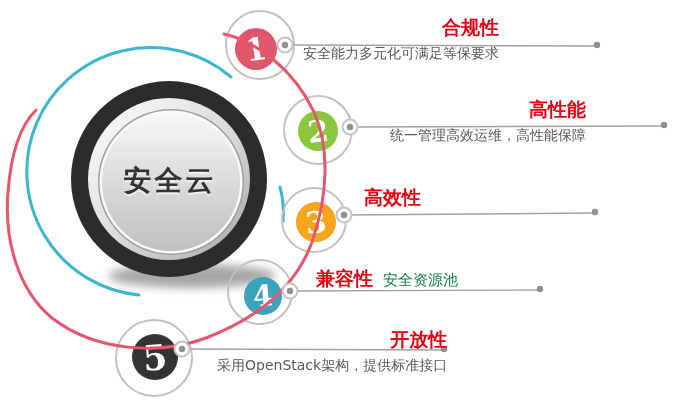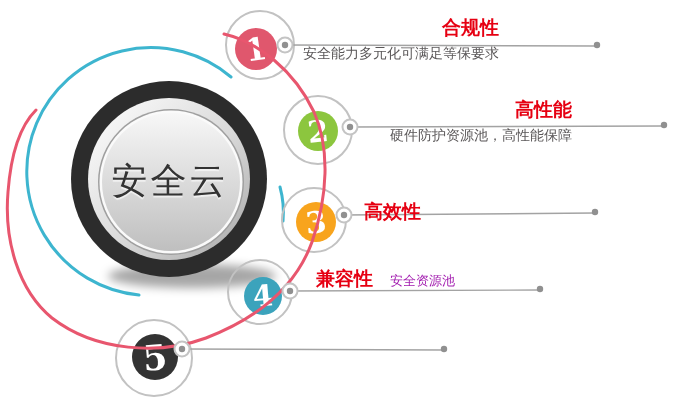"硬件防护资源池，高性能保障" div.d { text: 硬件防护资源池 -> 统一管理高效运维 }
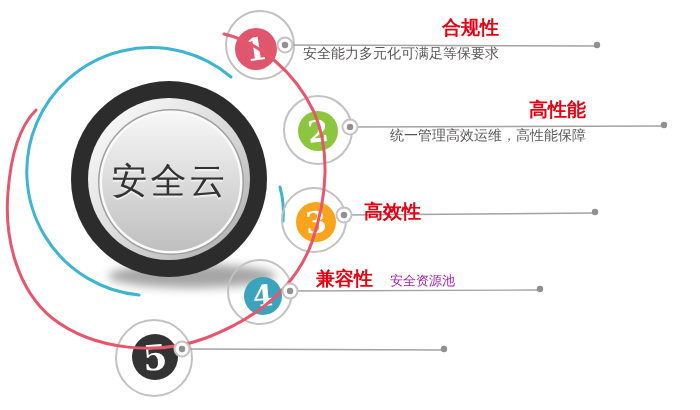"安全云" .center-label { font-size: 36px -> 28px; font-weight: normal -> bold }
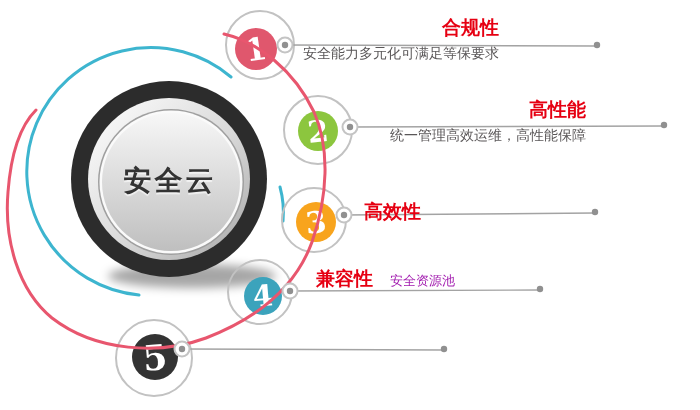"高效性" div.item { top: 200px -> 186px }
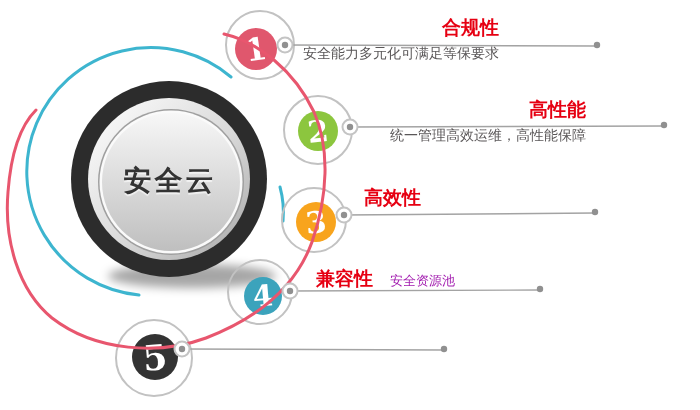"安全资源池" .item .suffix { color: #a21caf -> #15803d; font-size: 13px -> 15px; margin-left: 17px -> 10px }
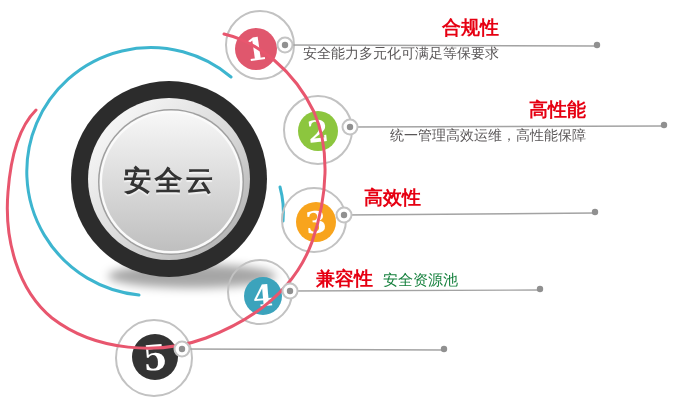"开放性" div.item { html: none -> <div> <div><span>开放性</span></div> <div>采用OpenStack架构，提供标准接口</div> </div> }
